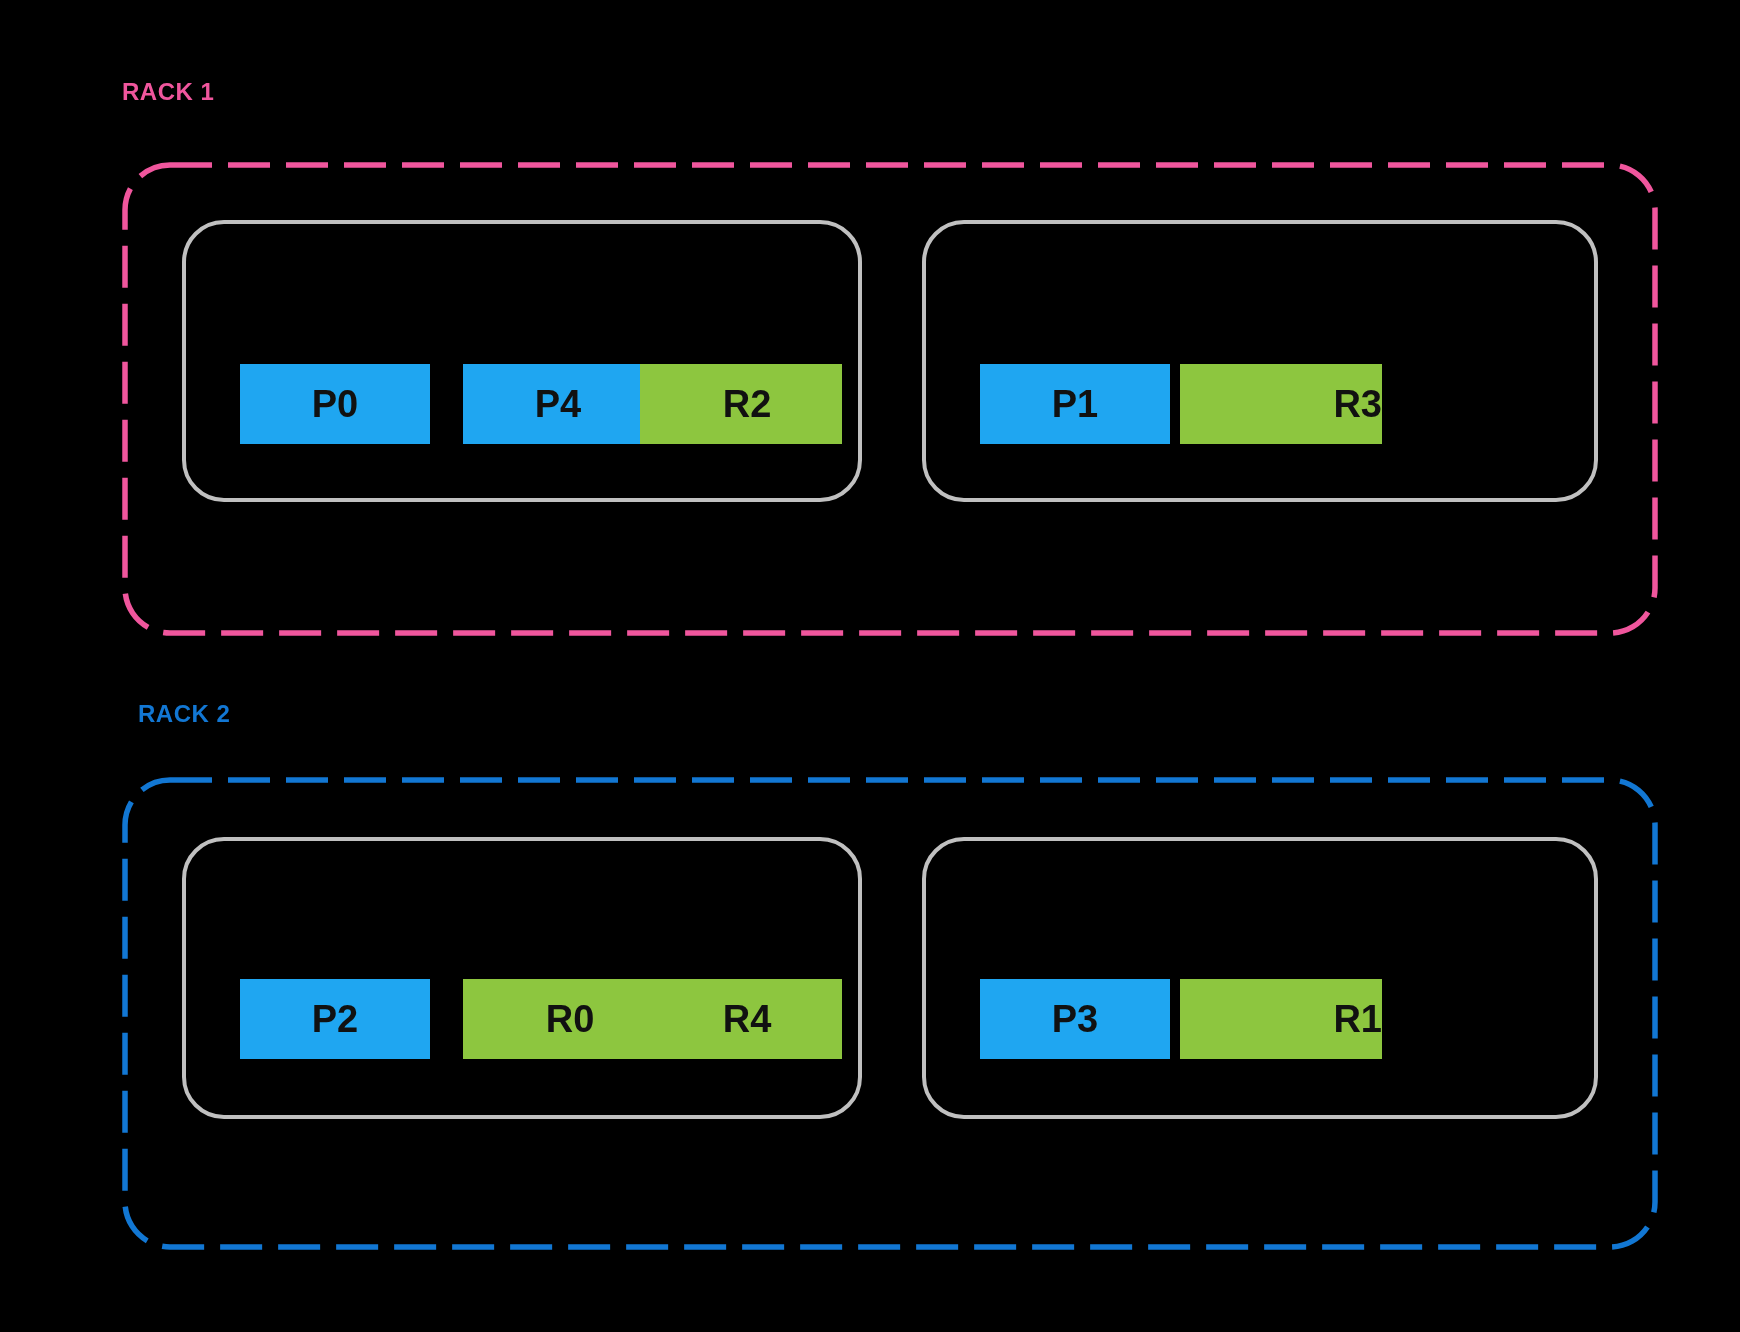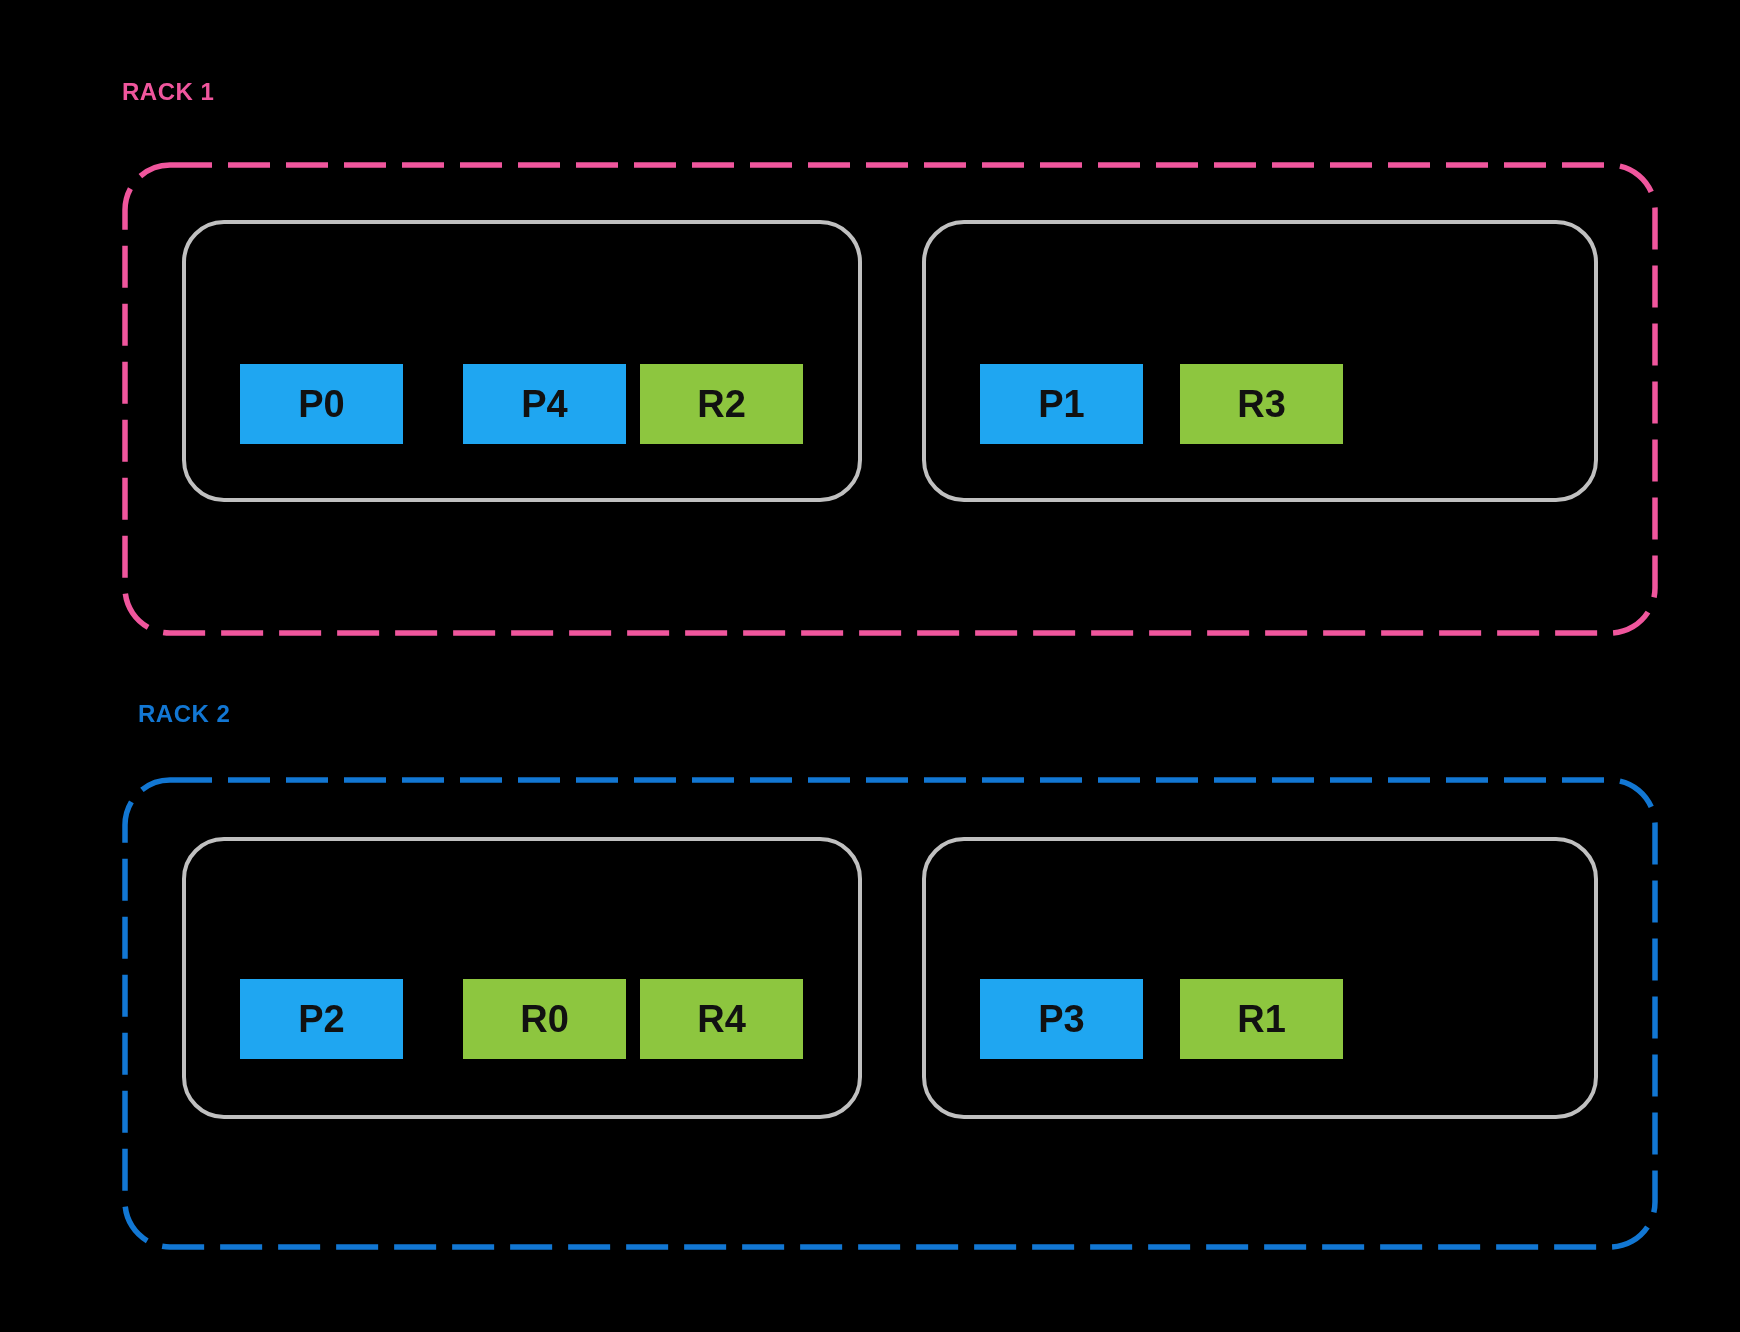"P0" .block { width: 163px -> 190px }
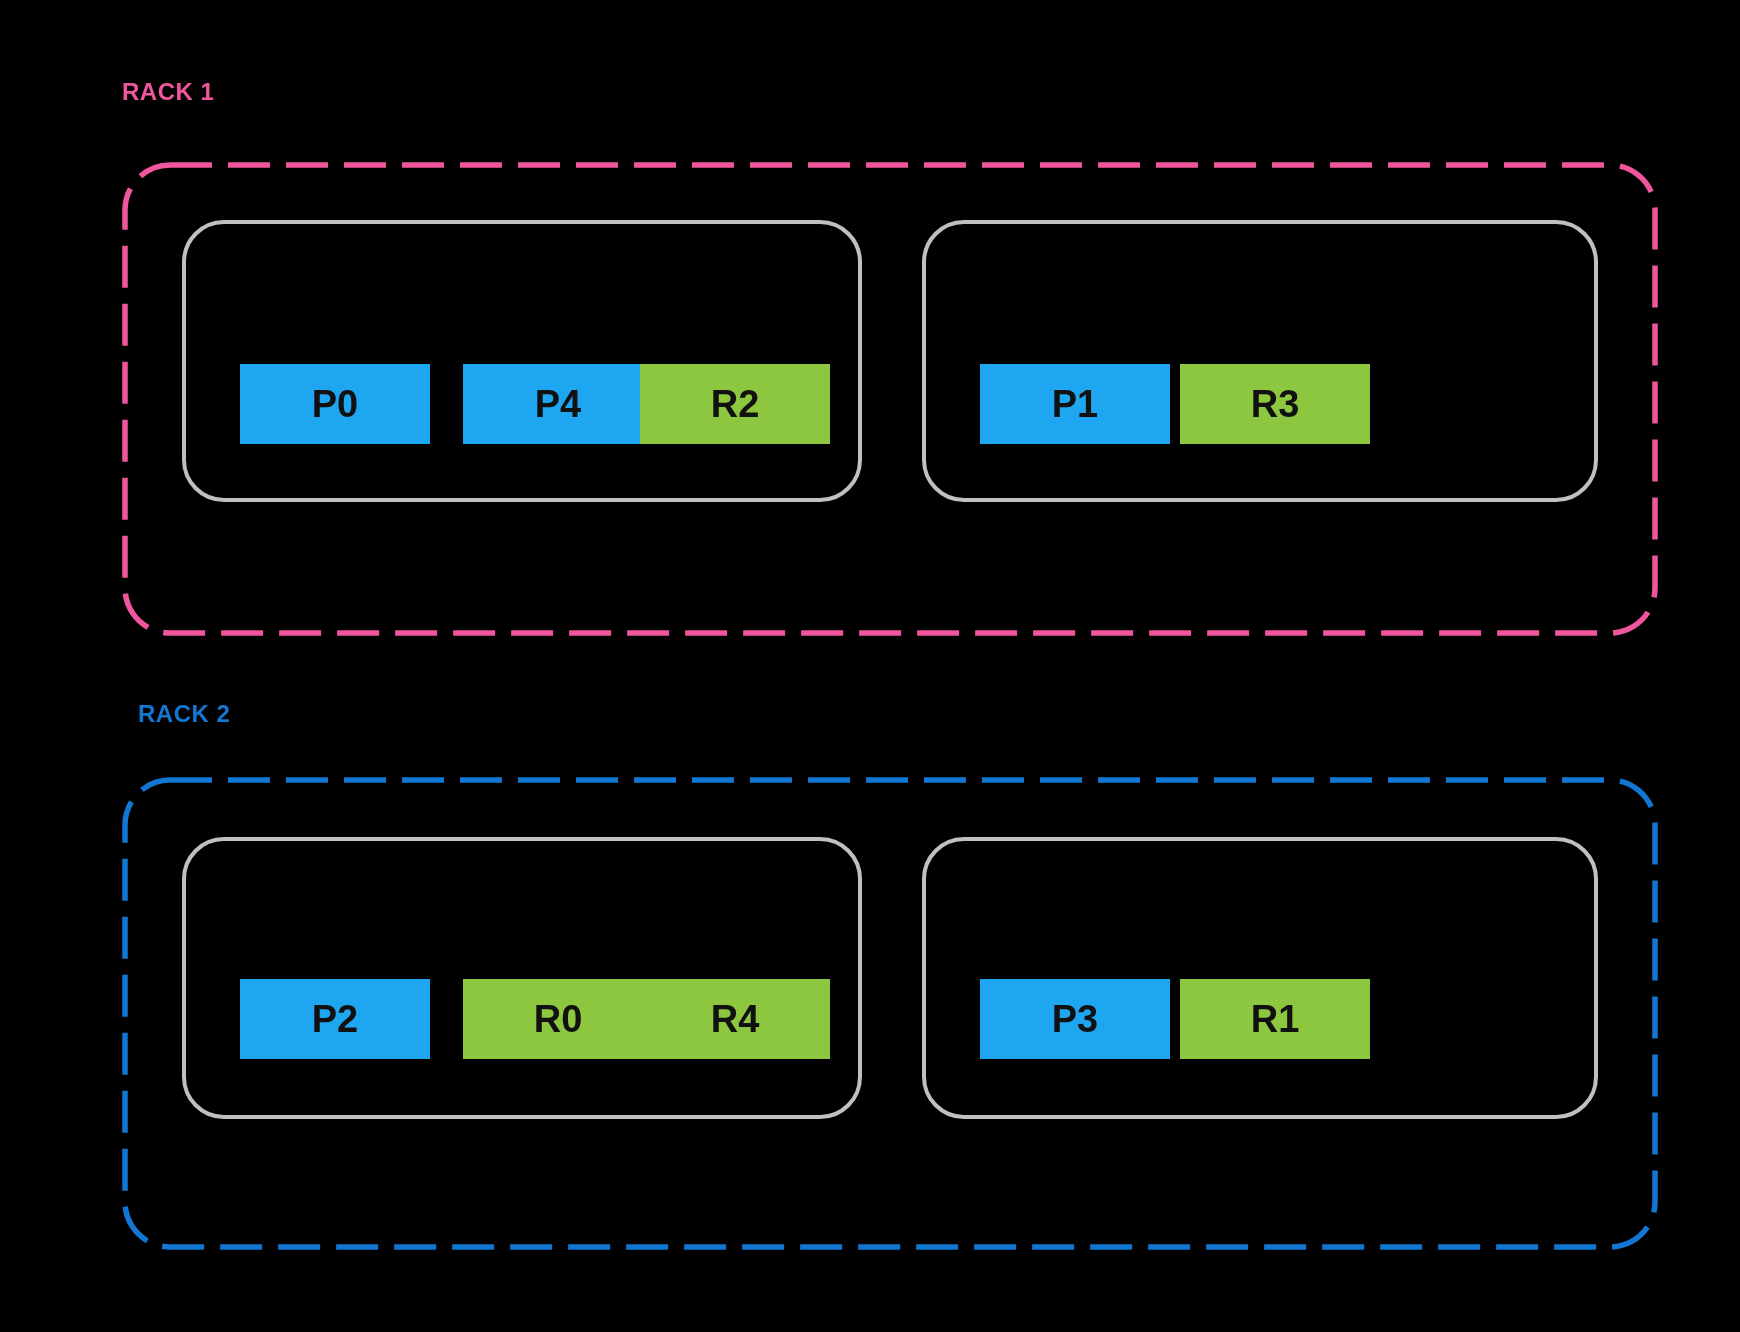"R2" .block.green { padding-left: none -> 12px }
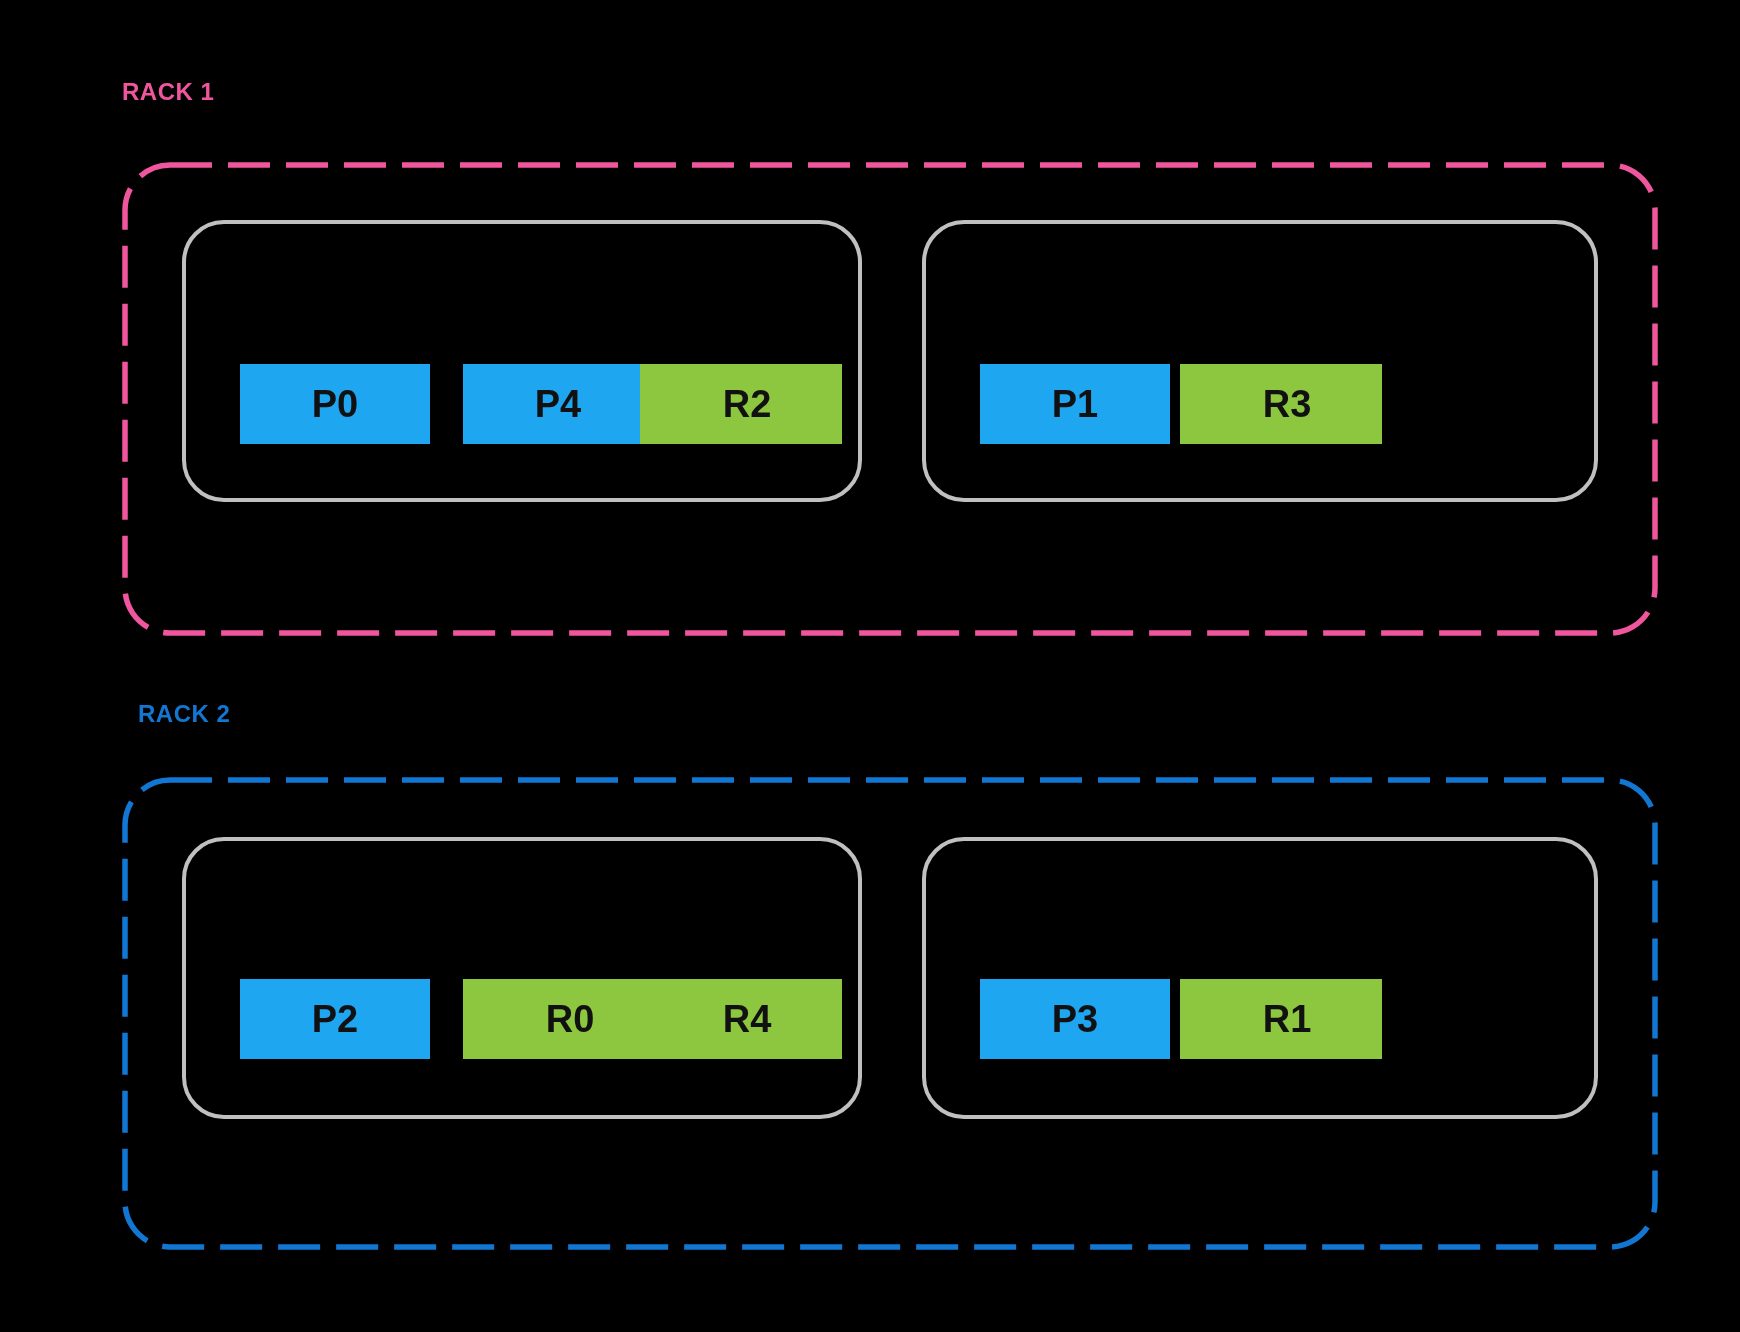"R3" .block.pos5 { justify-content: none -> flex-end }
